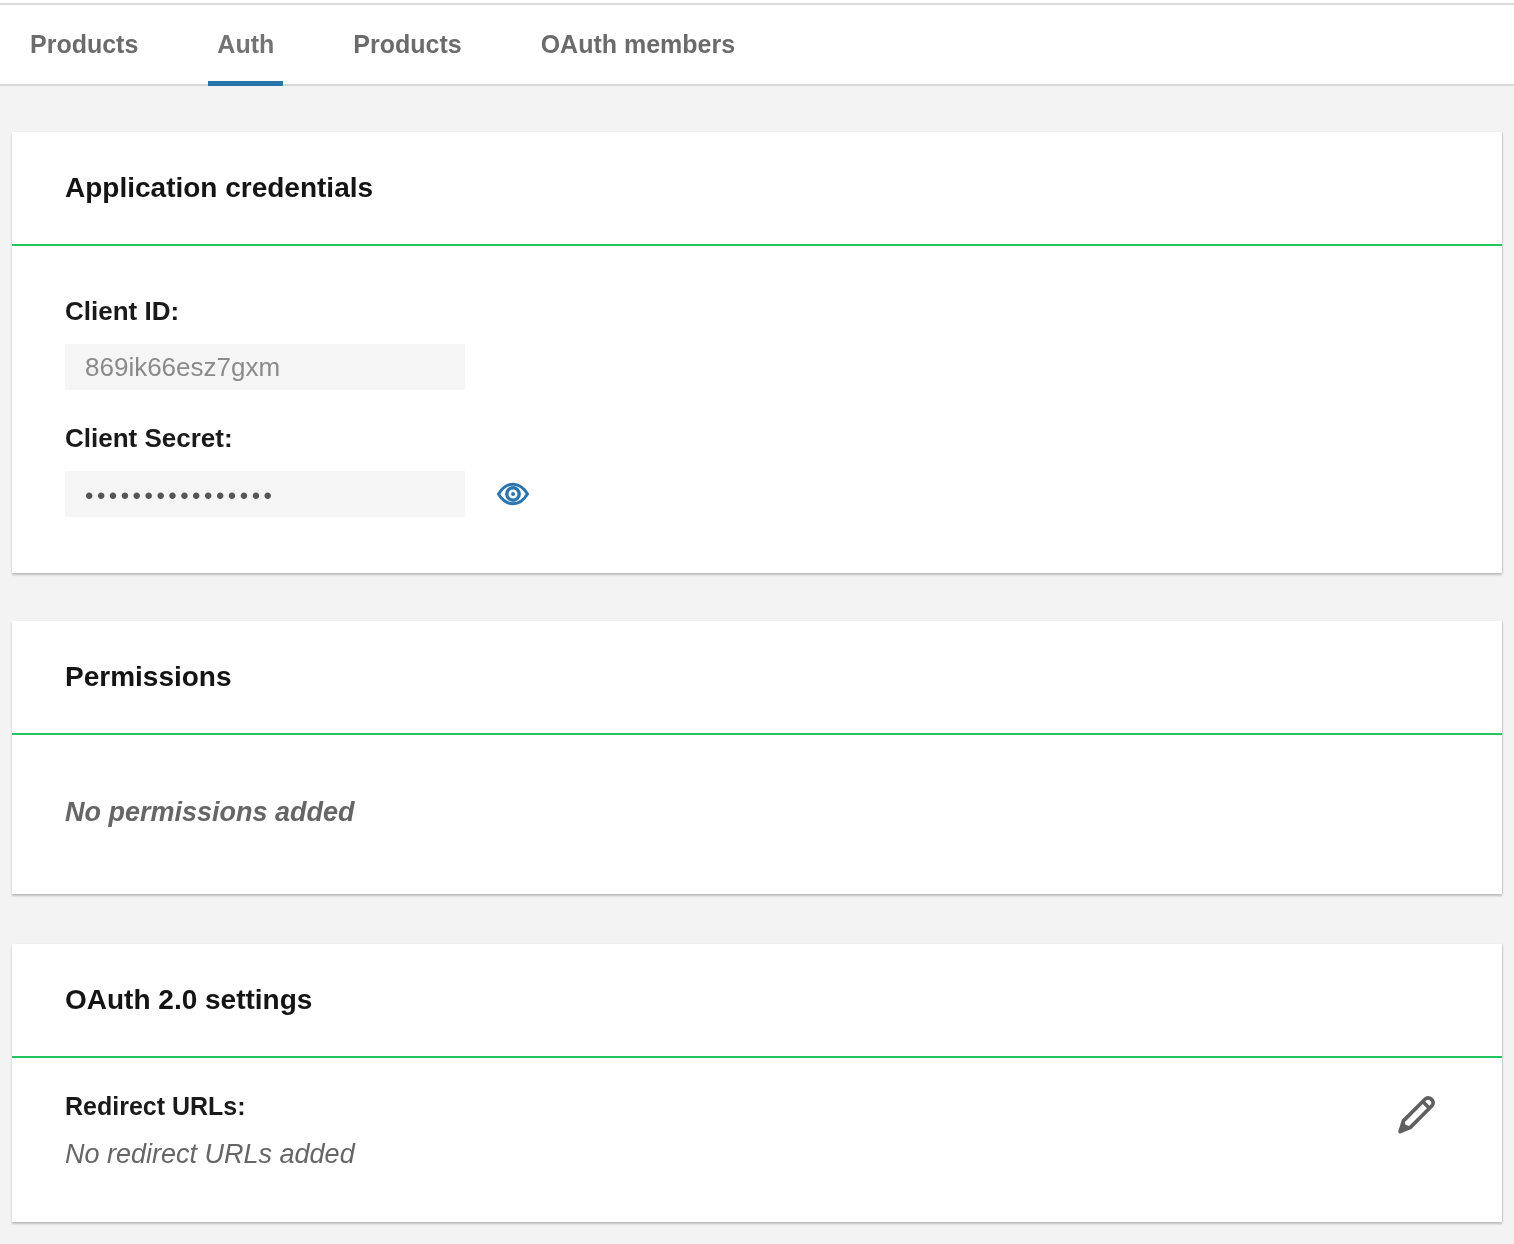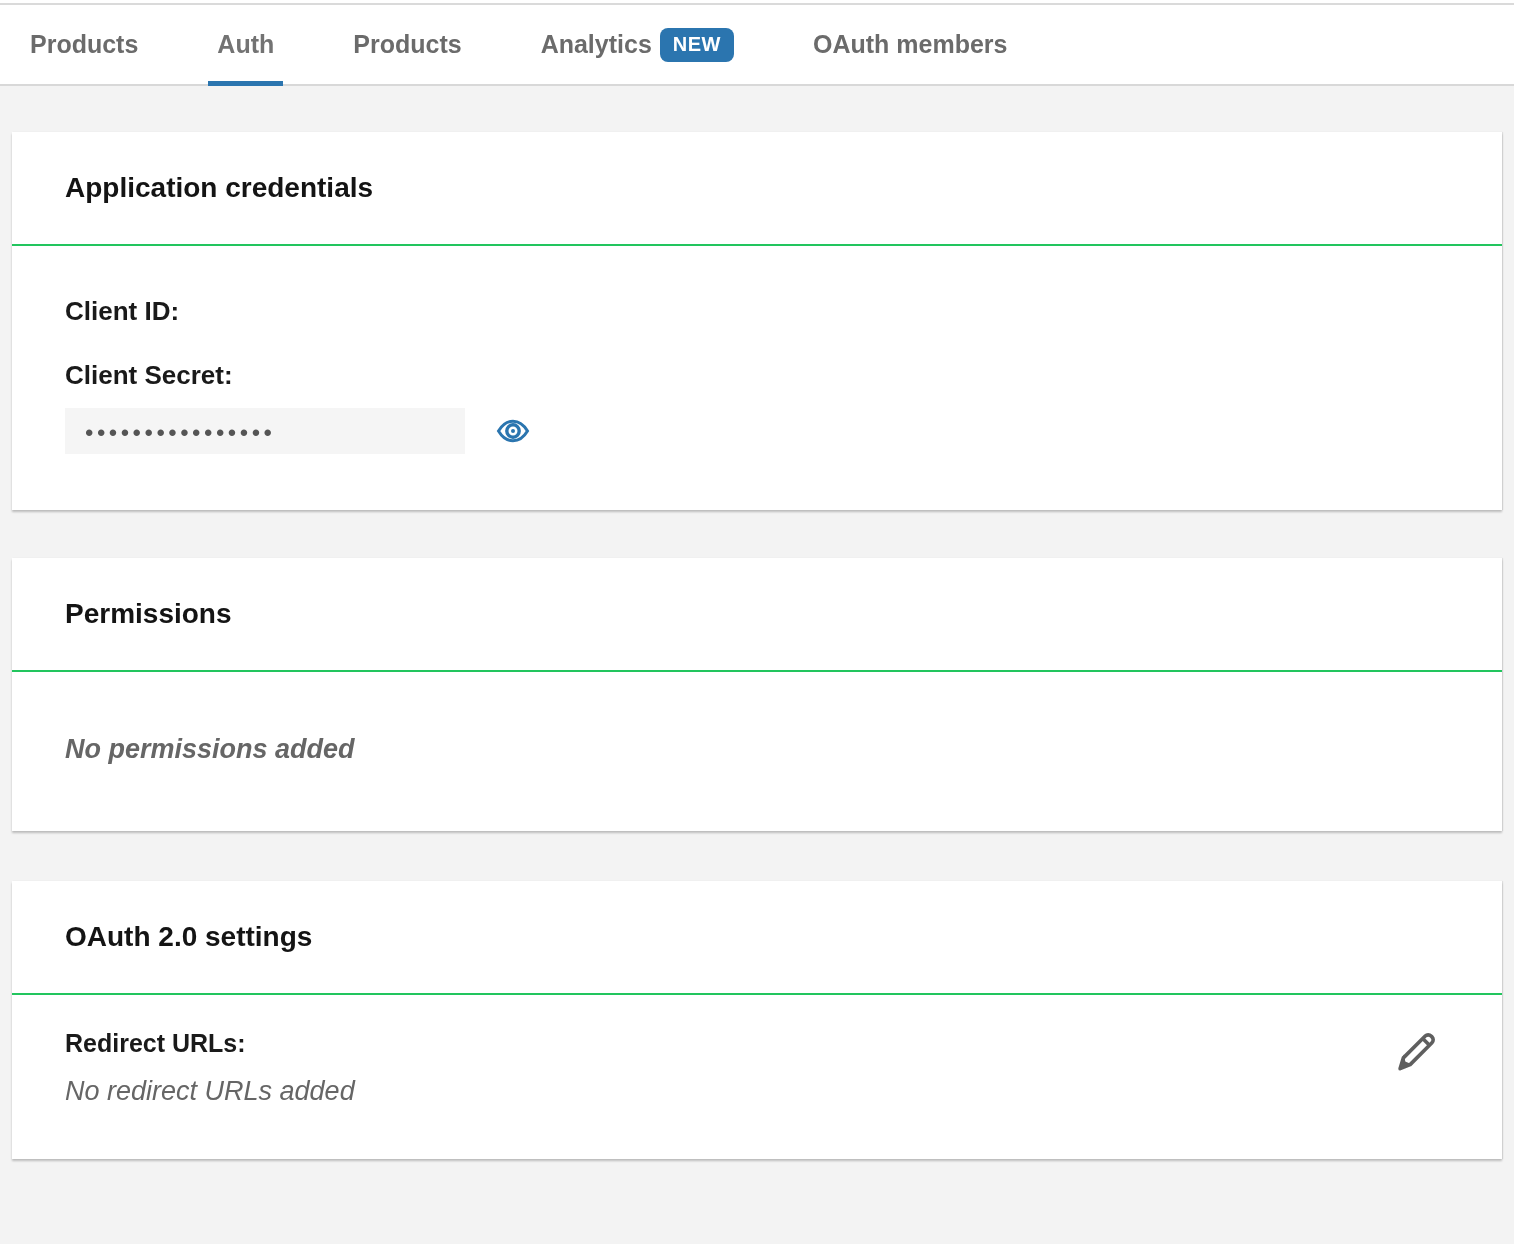"Analytics" div.tab { html: <div> <span>Analytics</span> <span>NEW</span> </div> -> none }
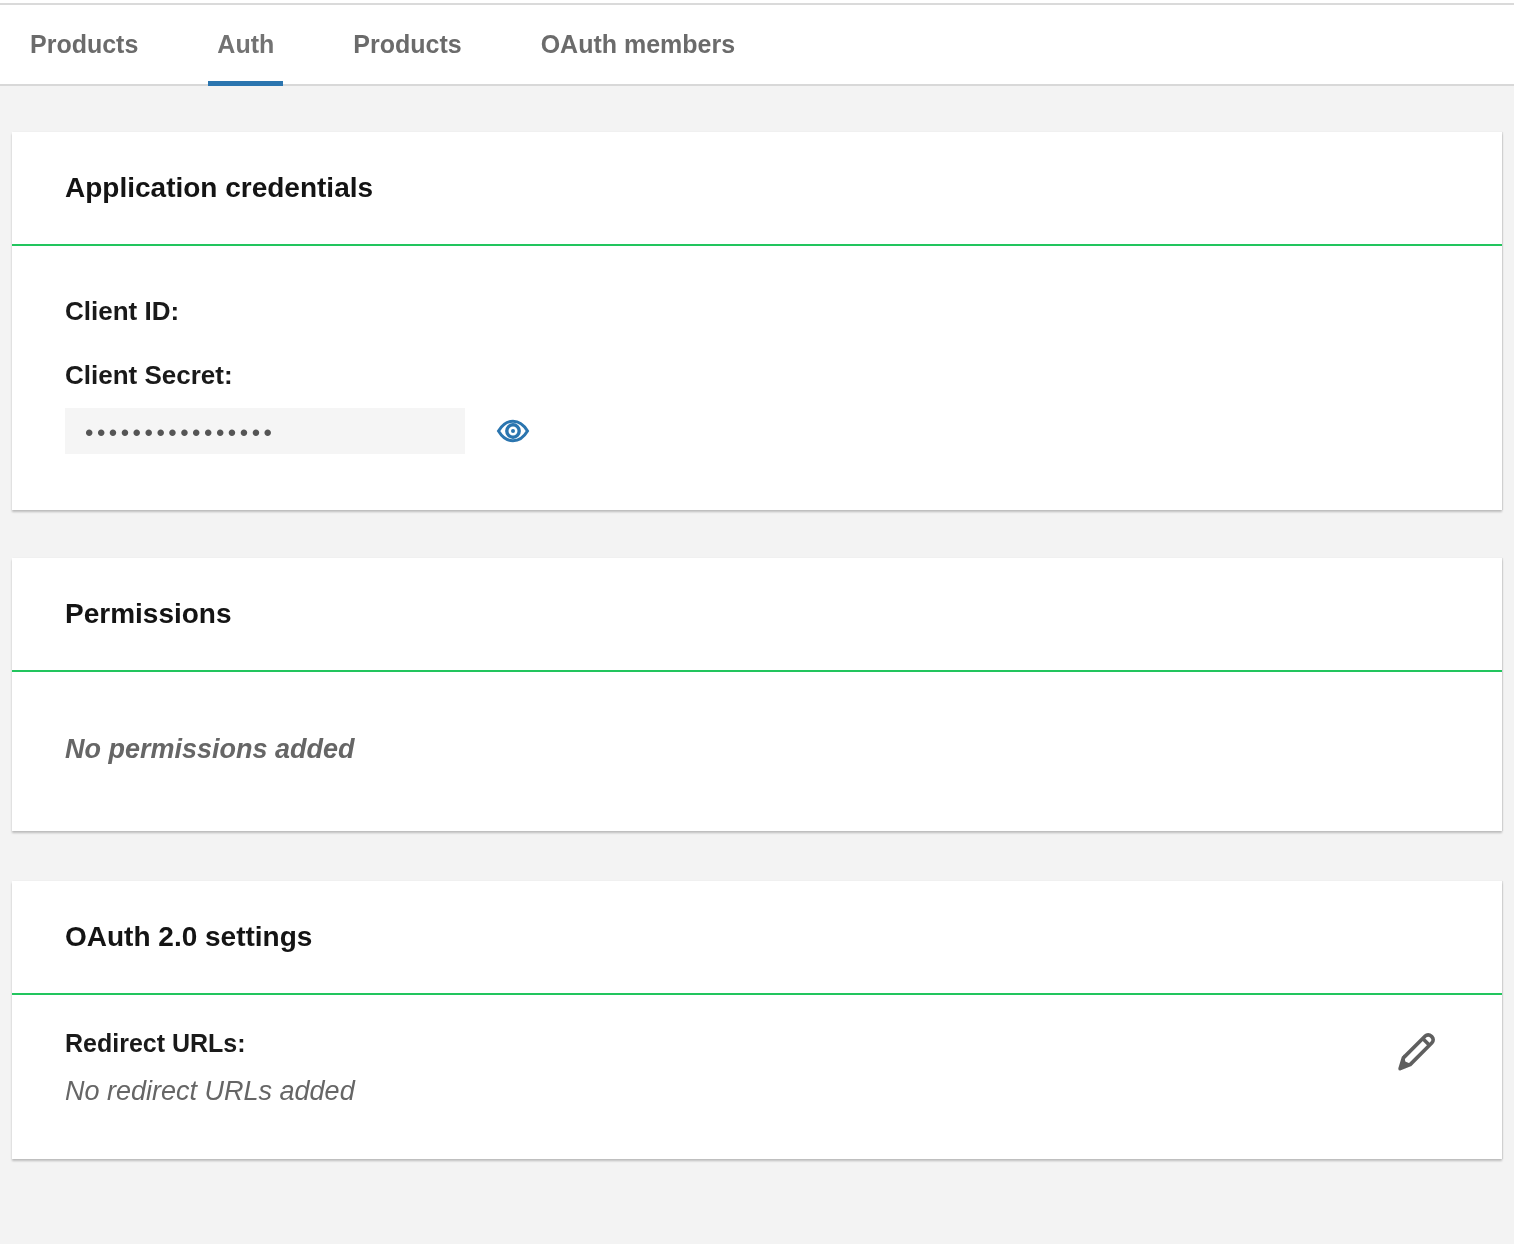"869ik66esz7gxm" div.value-field { html: none -> <div> <span>869ik66esz7gxm</span> </div> }
